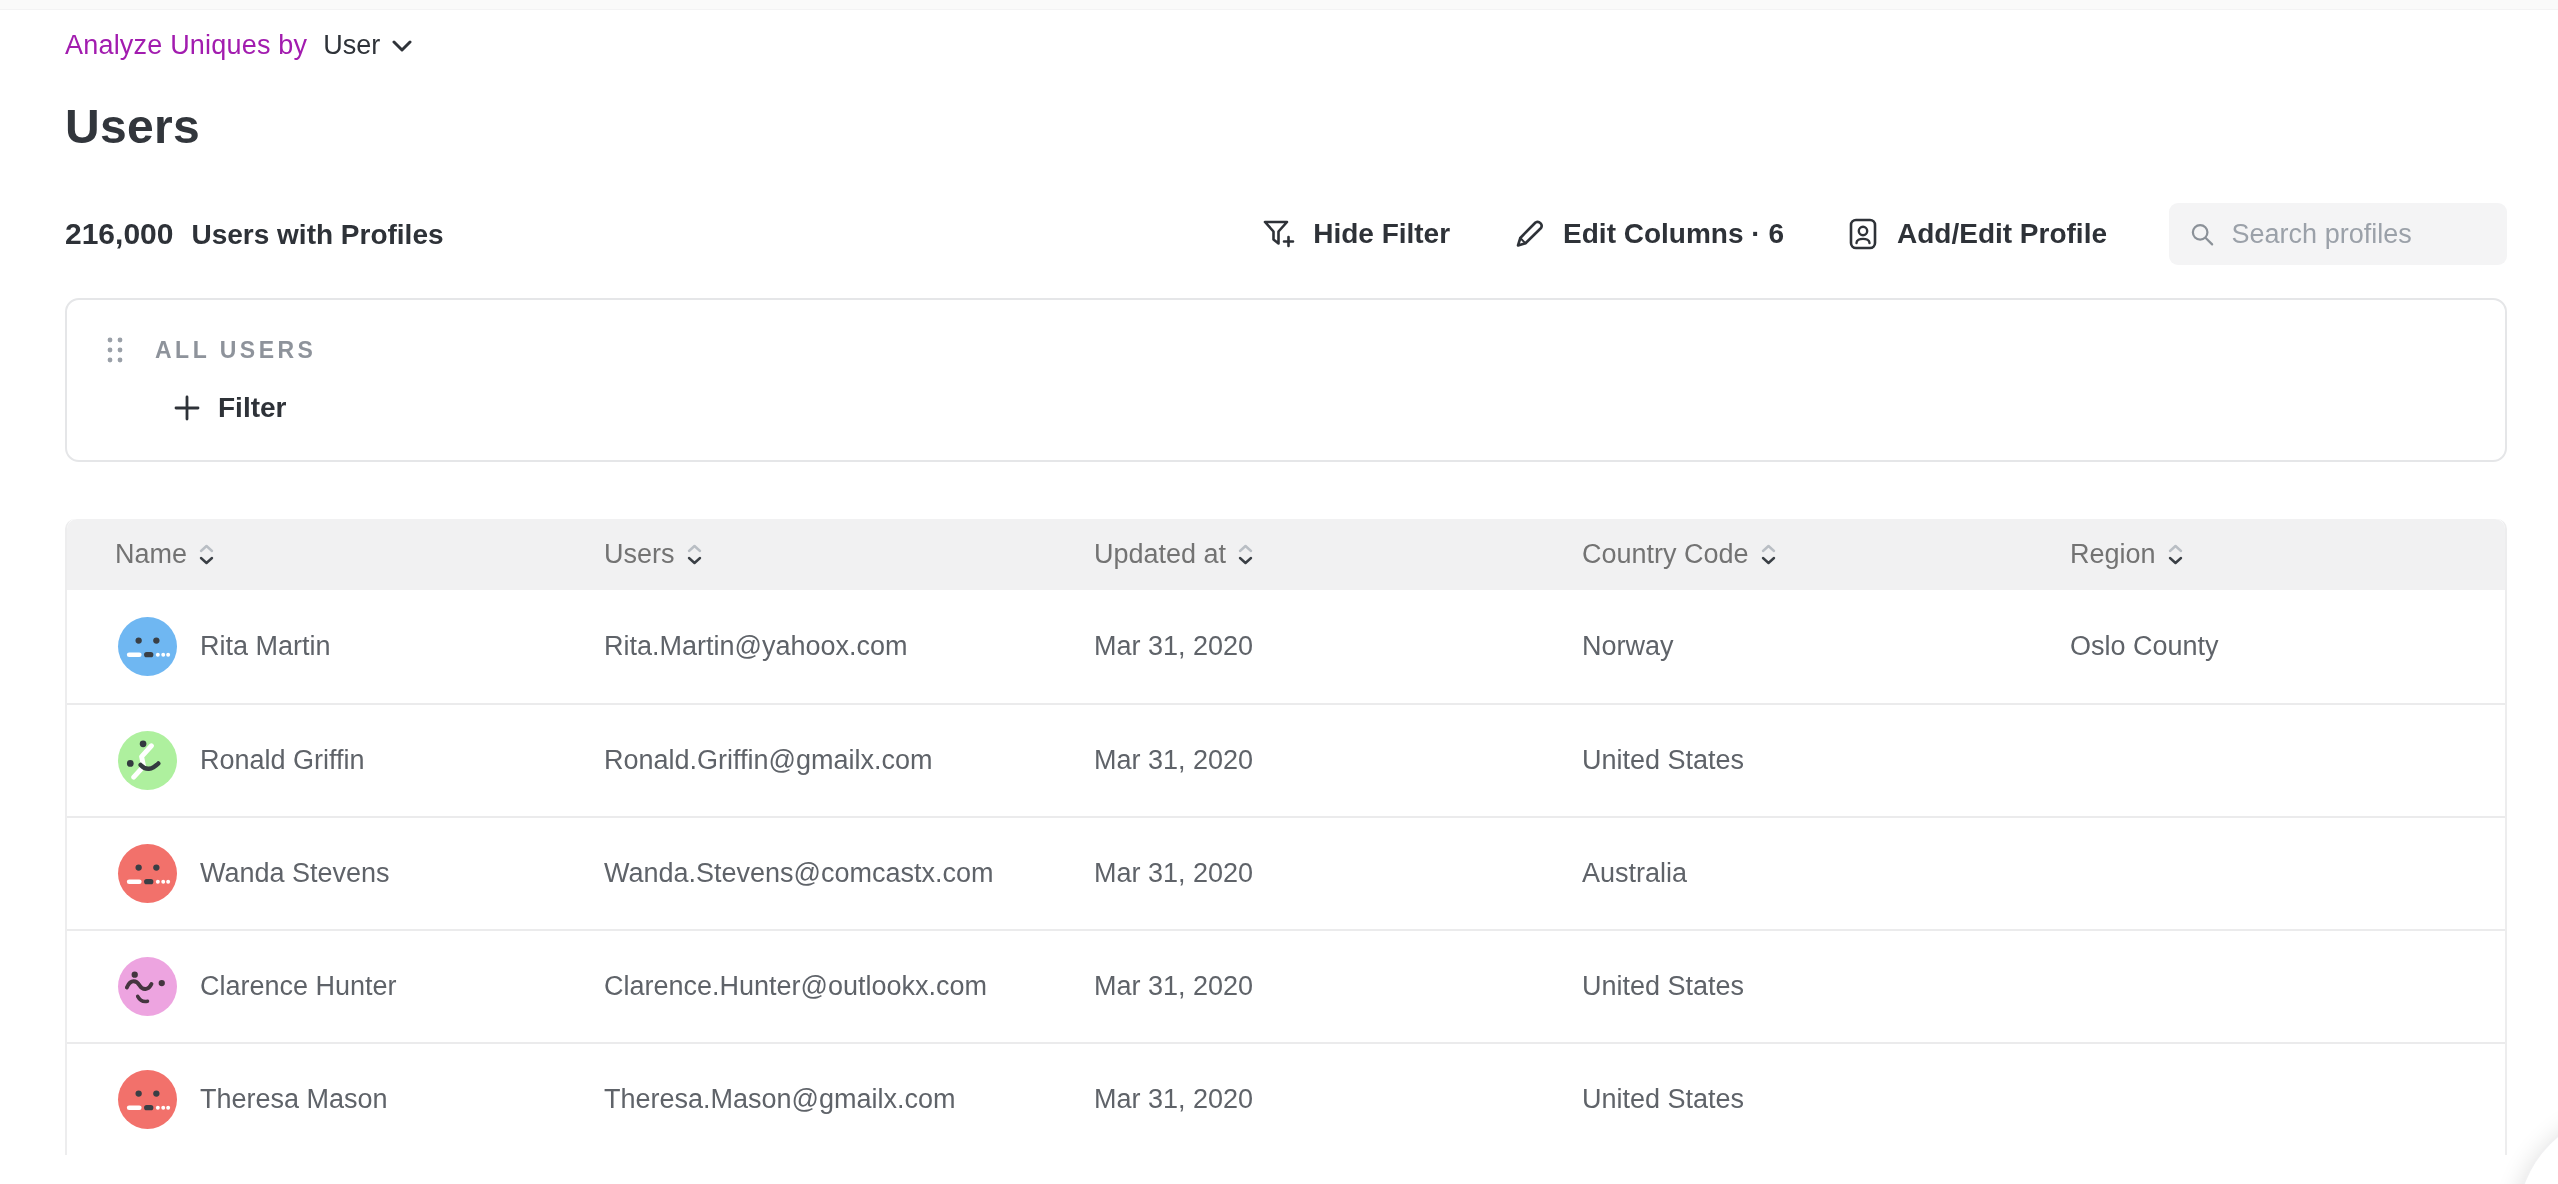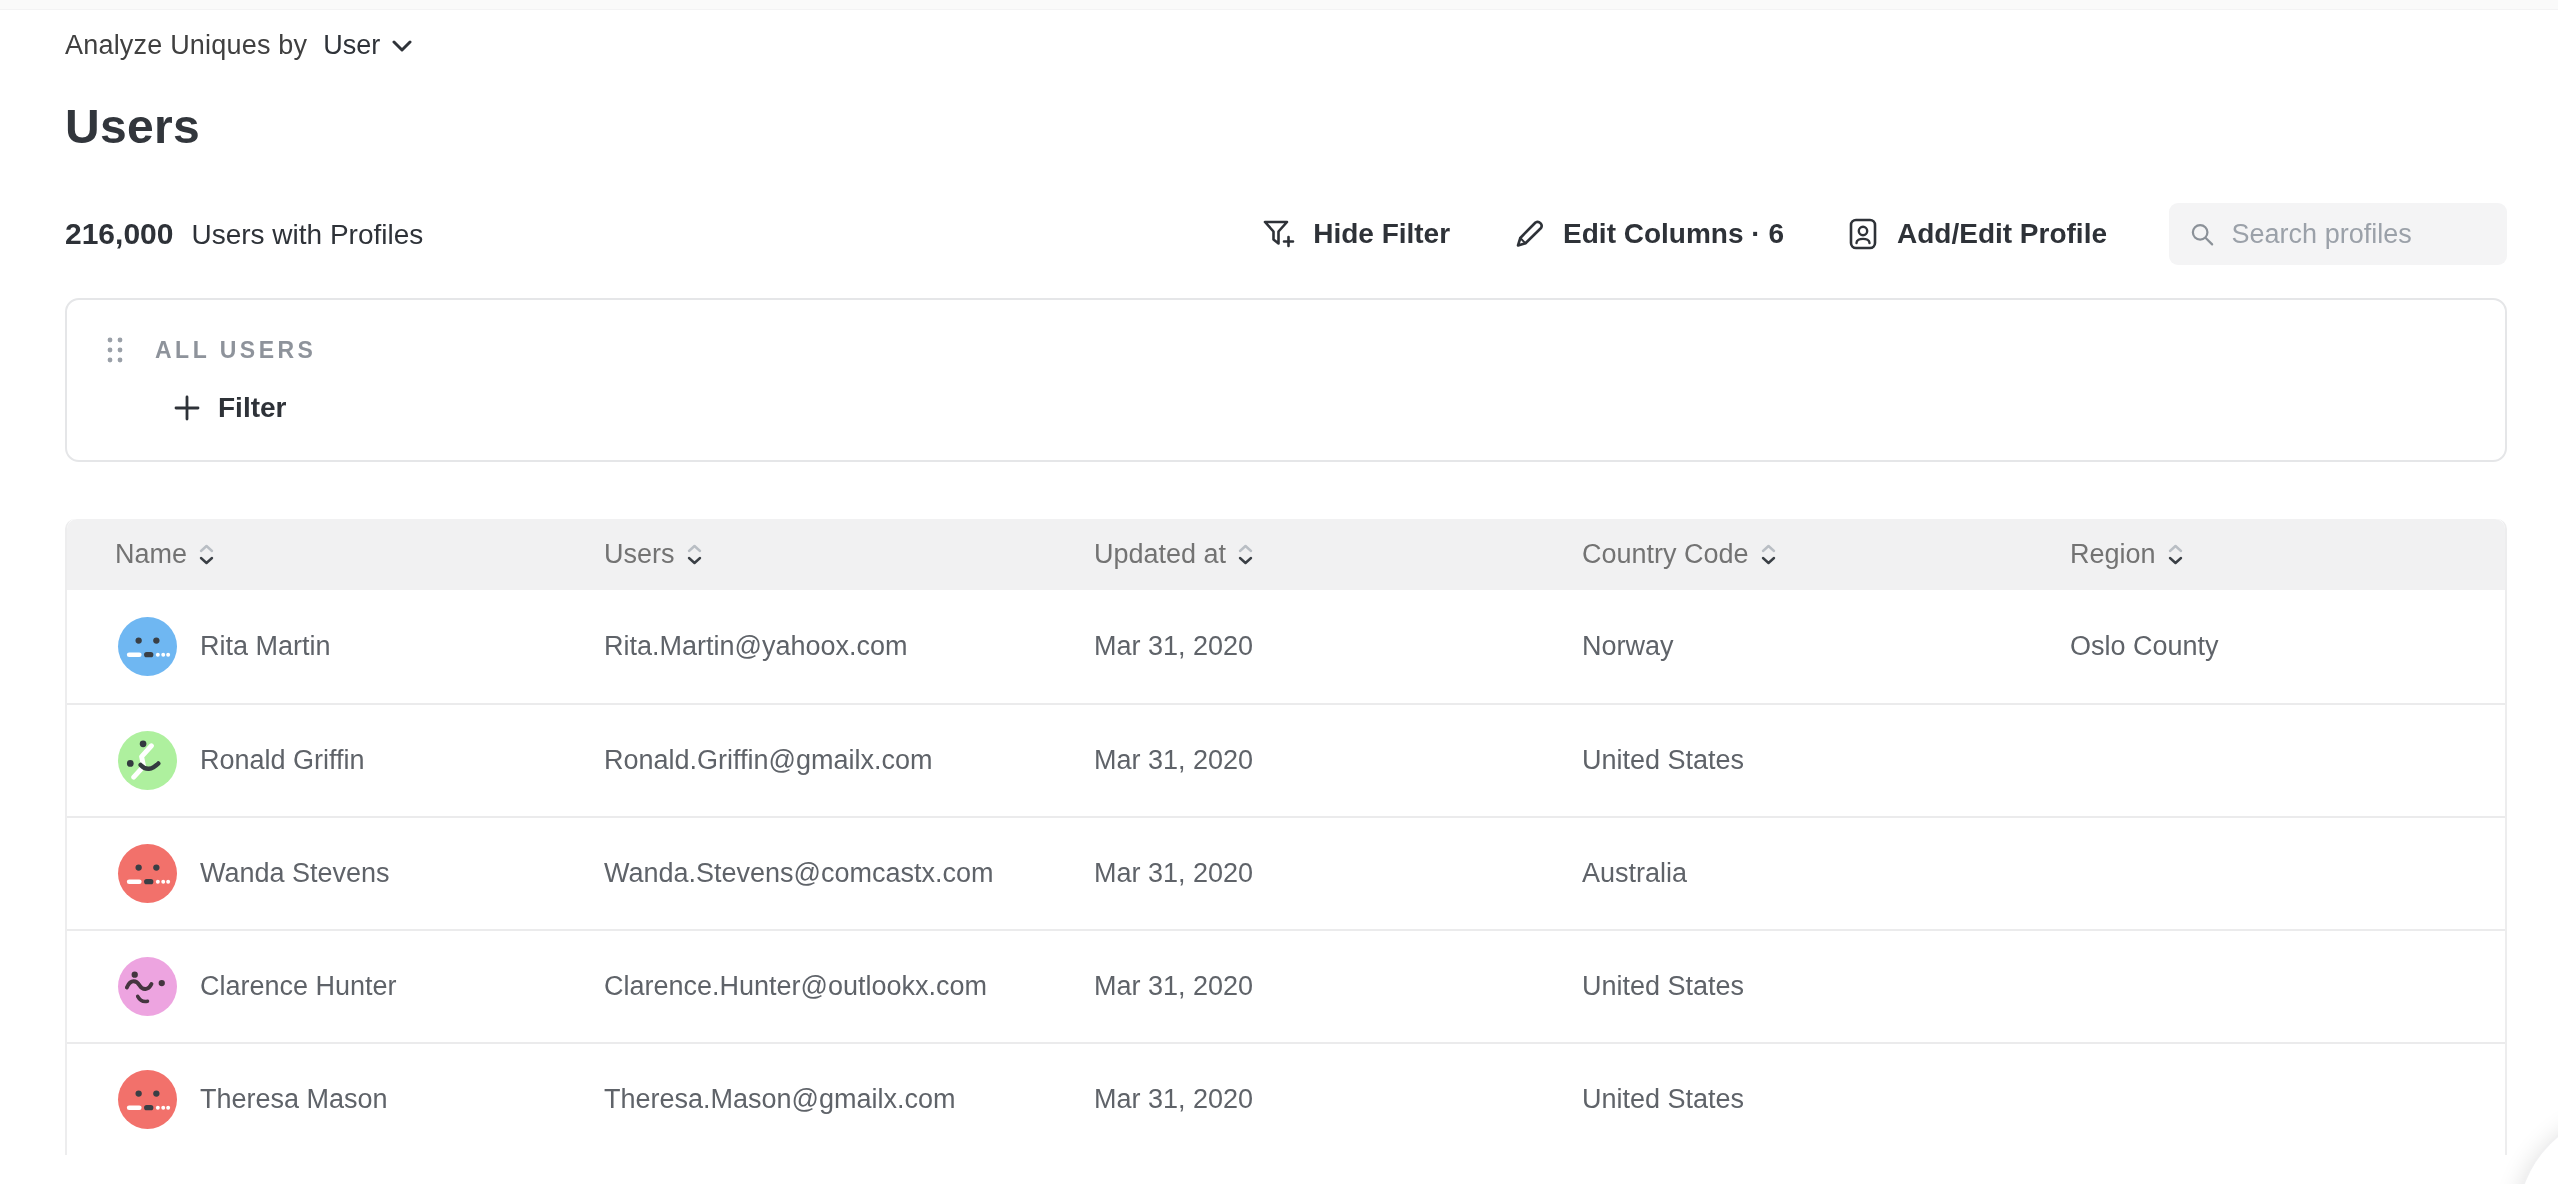"Analyze Uniques by" .analyze-label { color: #404040 -> #a21caf }
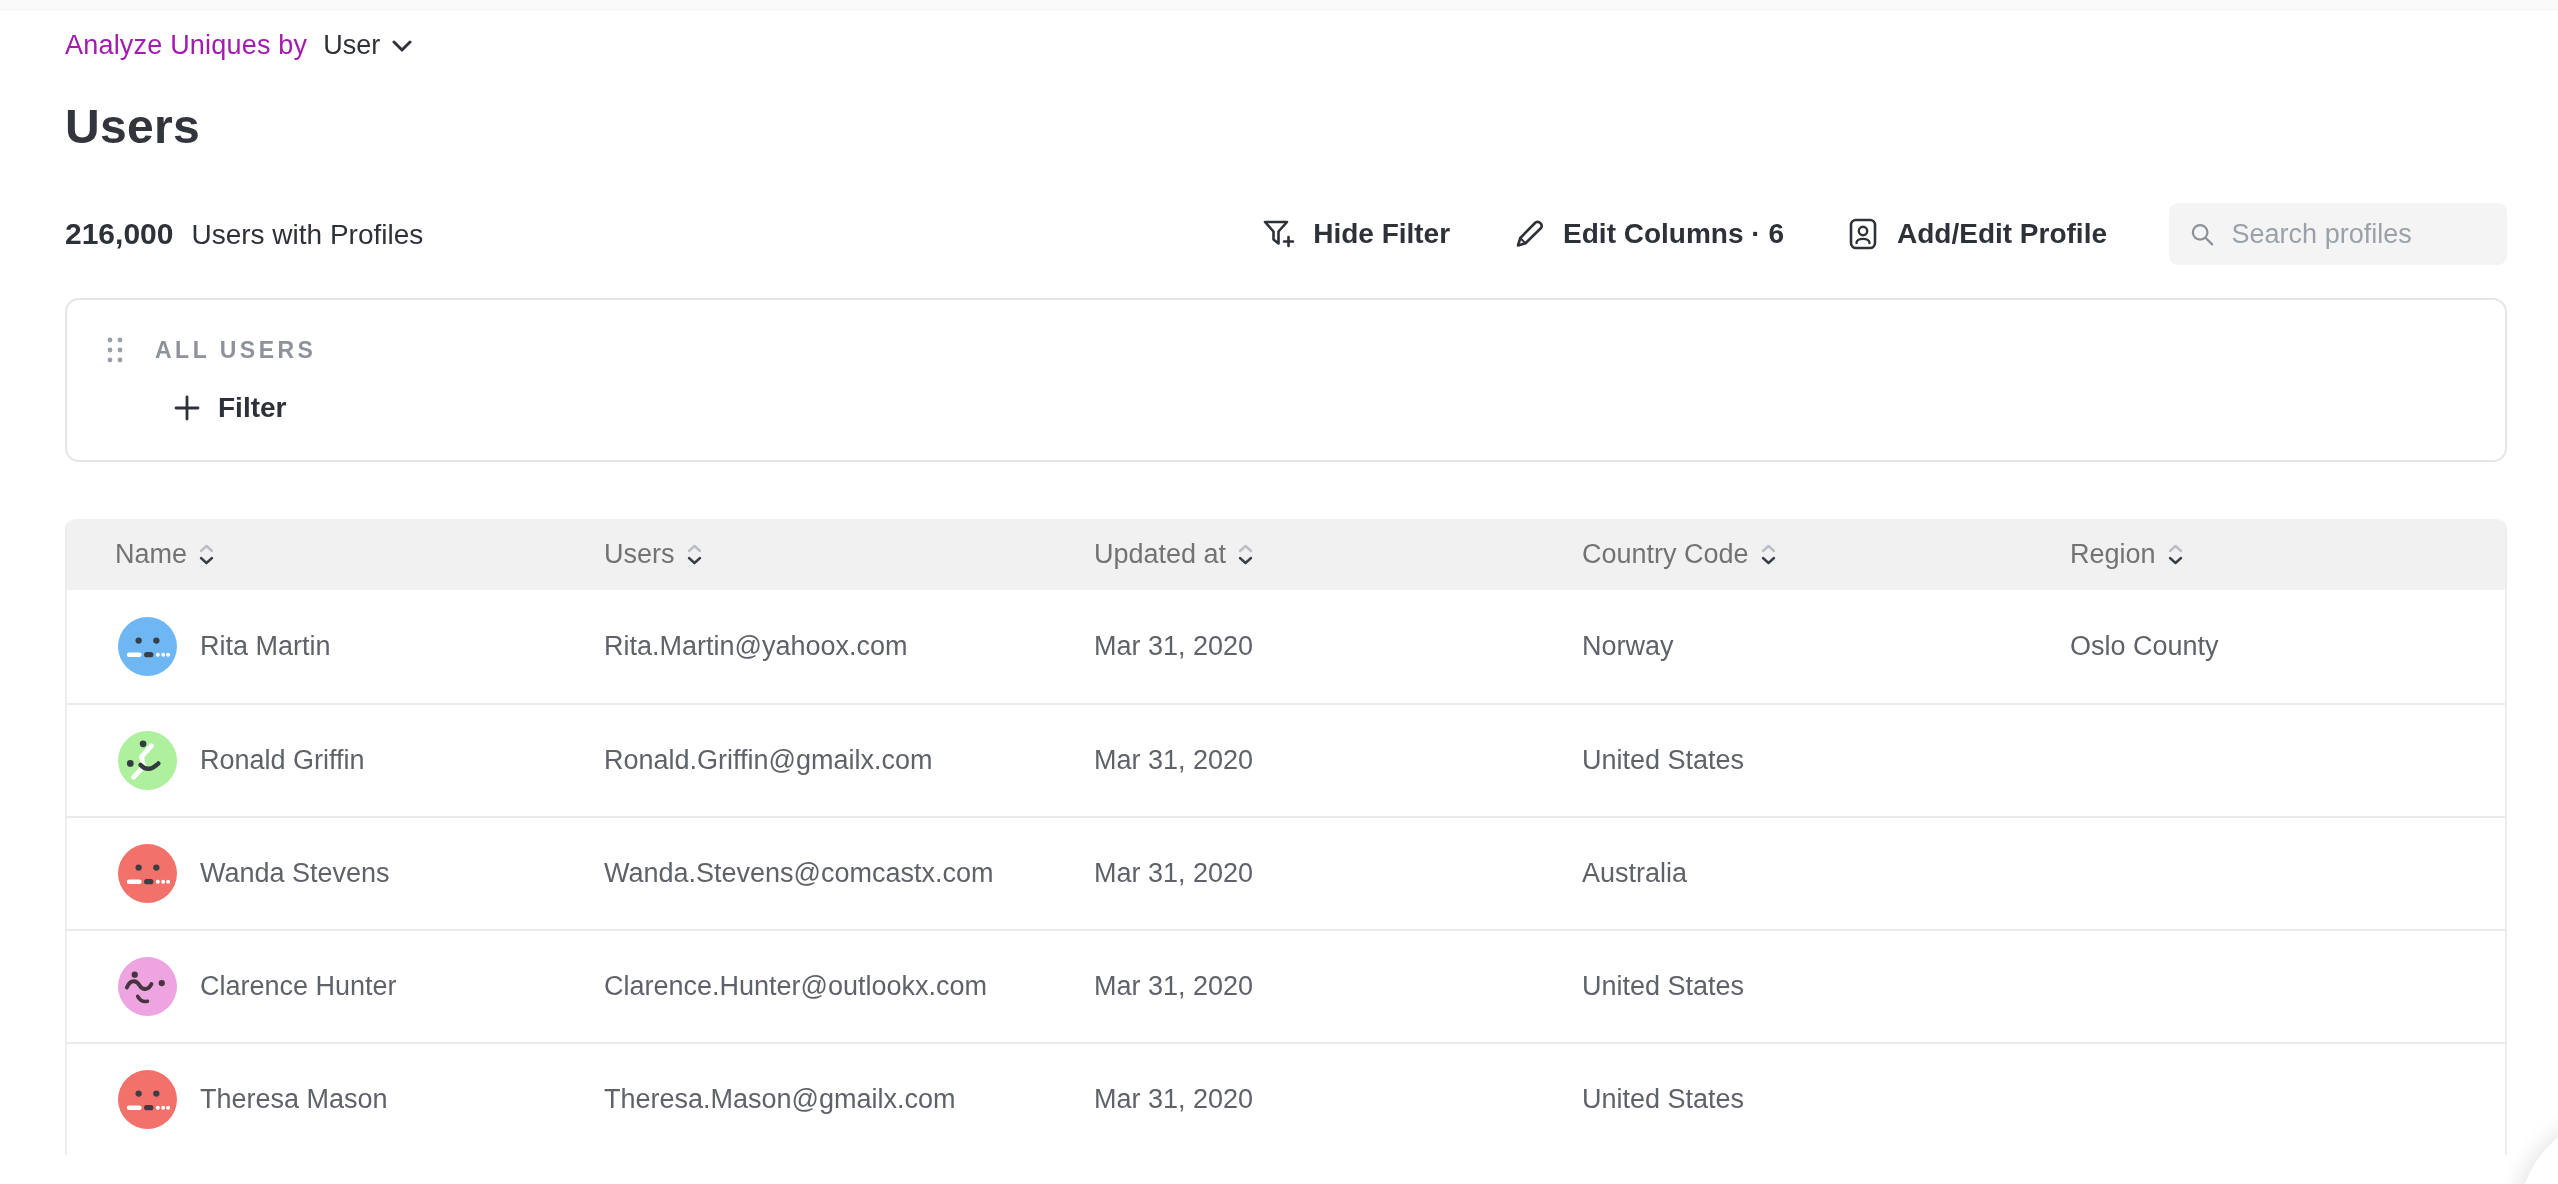"Users with Profiles" .stat-label { font-weight: 400 -> 700 }
